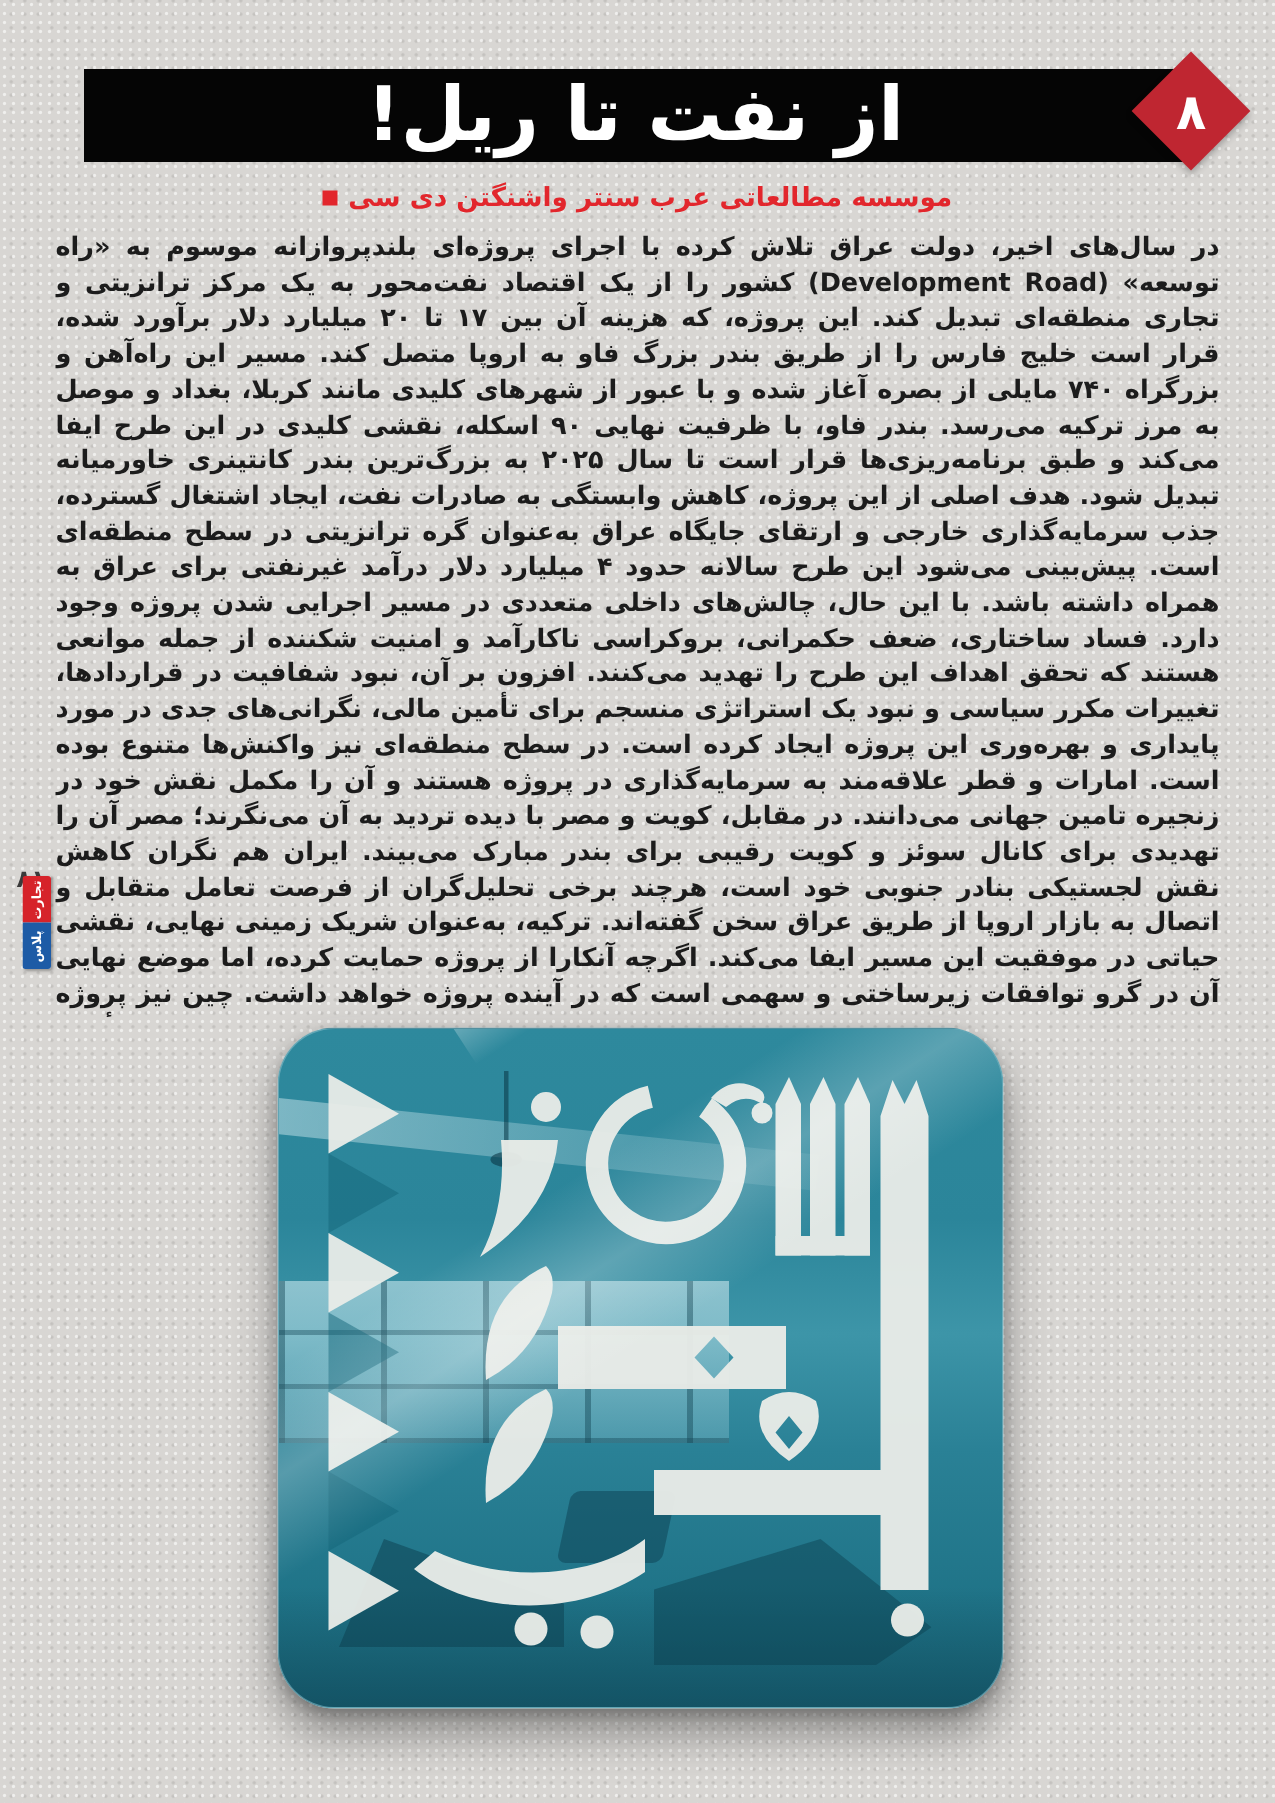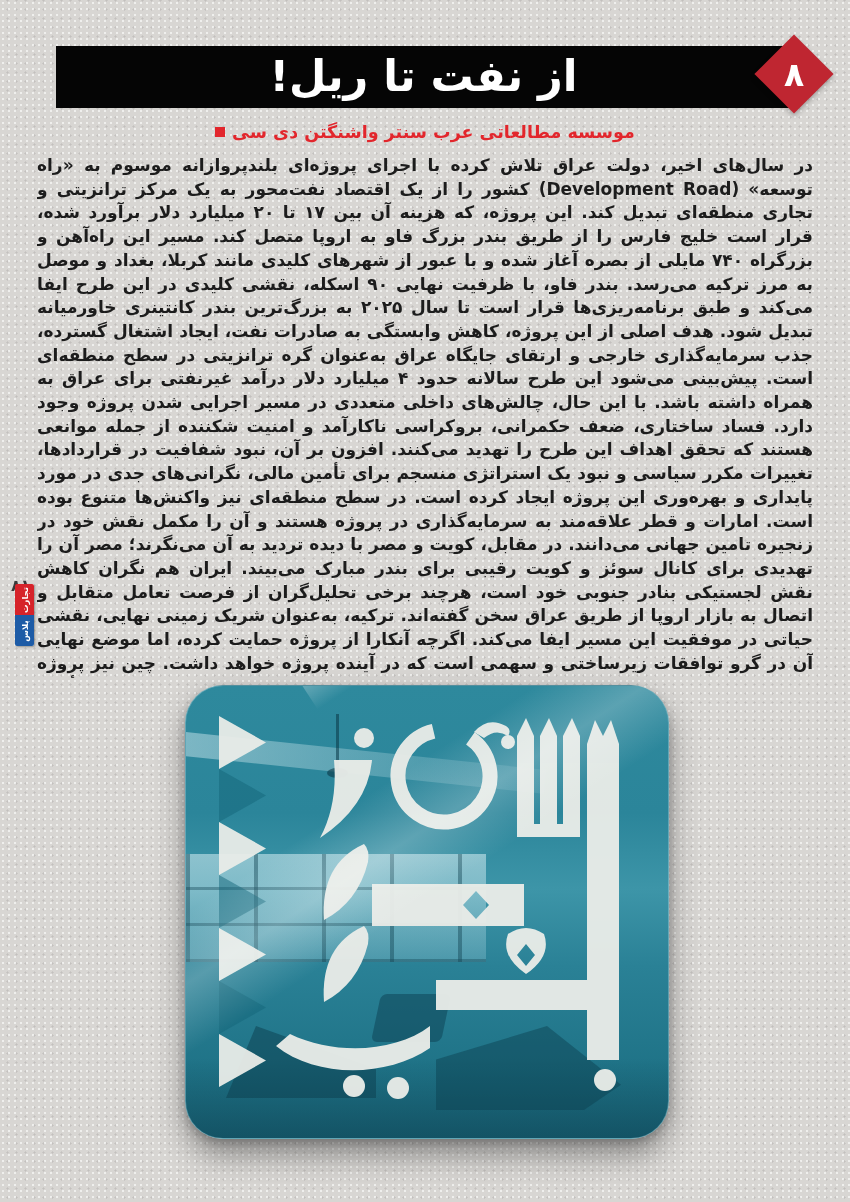"از نفت تا ریل!" .black-bar h1 { font-size: 43px -> 50px }
